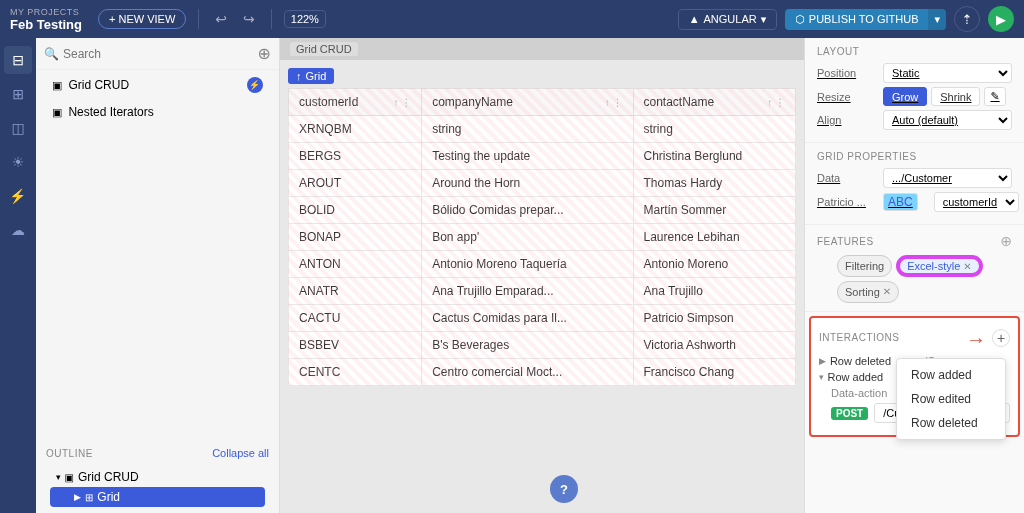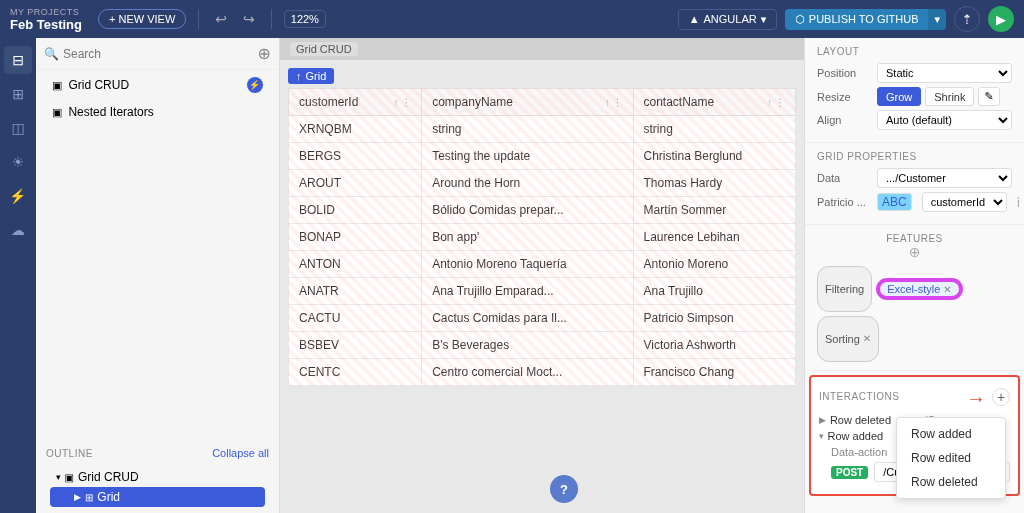"Position" .rp-row { gap: 10px -> 16px; text-decoration: none -> underline }
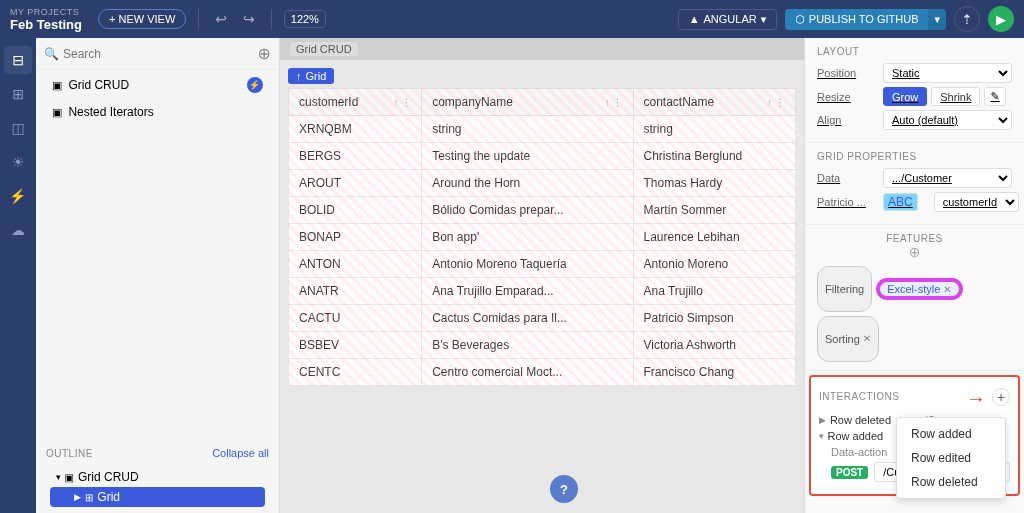"FEATURES" div { flex-direction: column -> none }
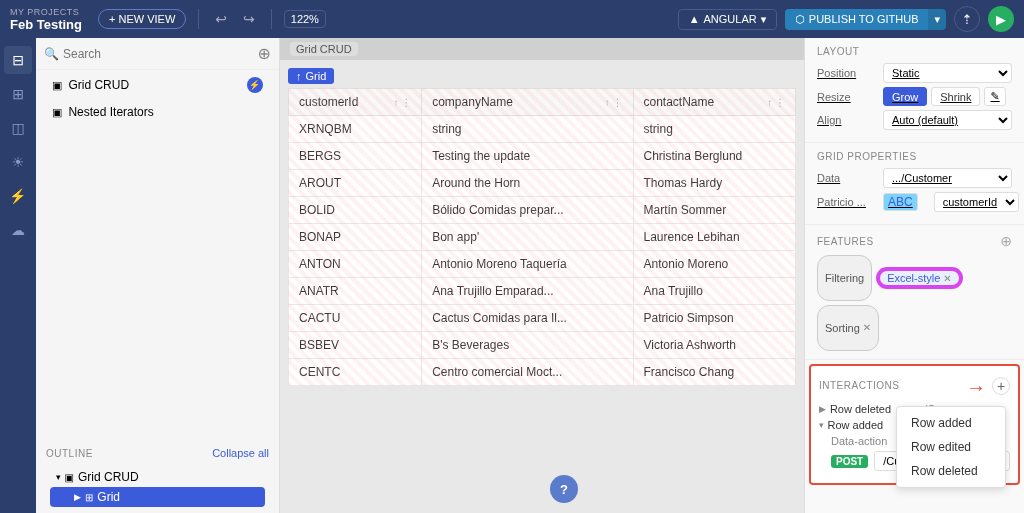"Filtering" .feature-tag-plain { margin-left: none -> 20px; padding: 16px 7px -> 4px 7px }
